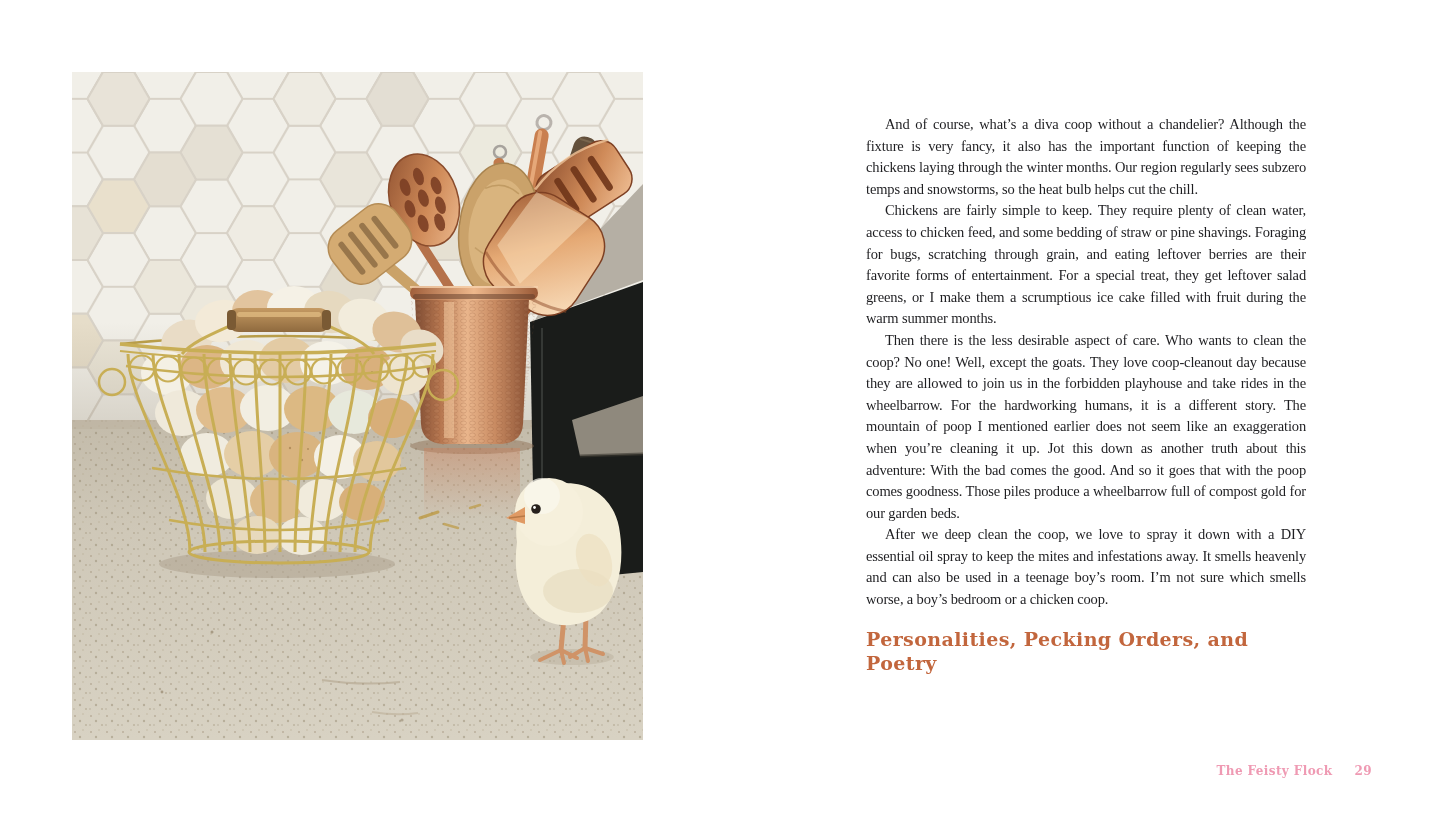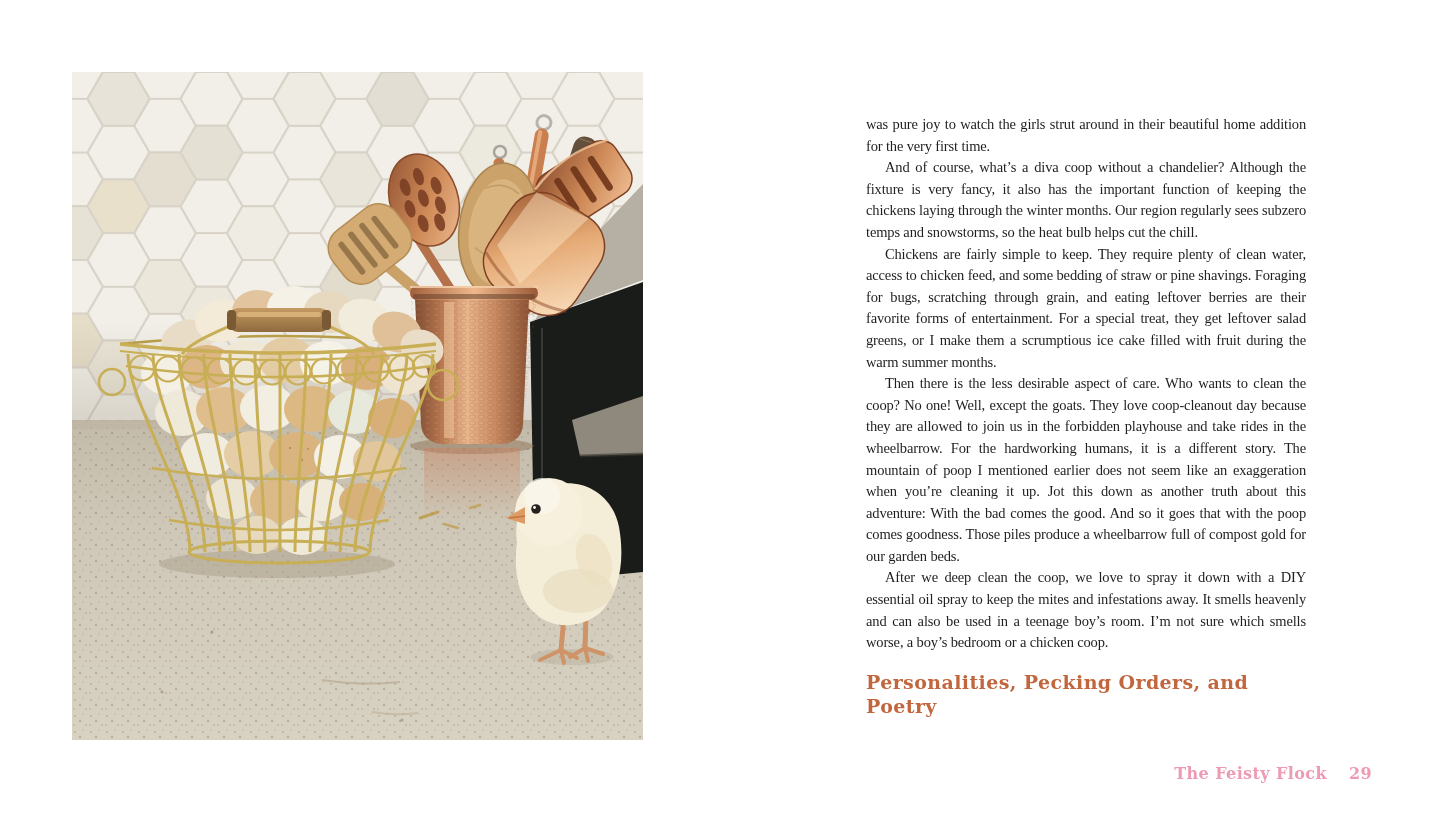"was pure joy to watch" p { html: <p>was pure joy to watch the girls strut around in their beautiful home addition for the very first time.</p> -> none }
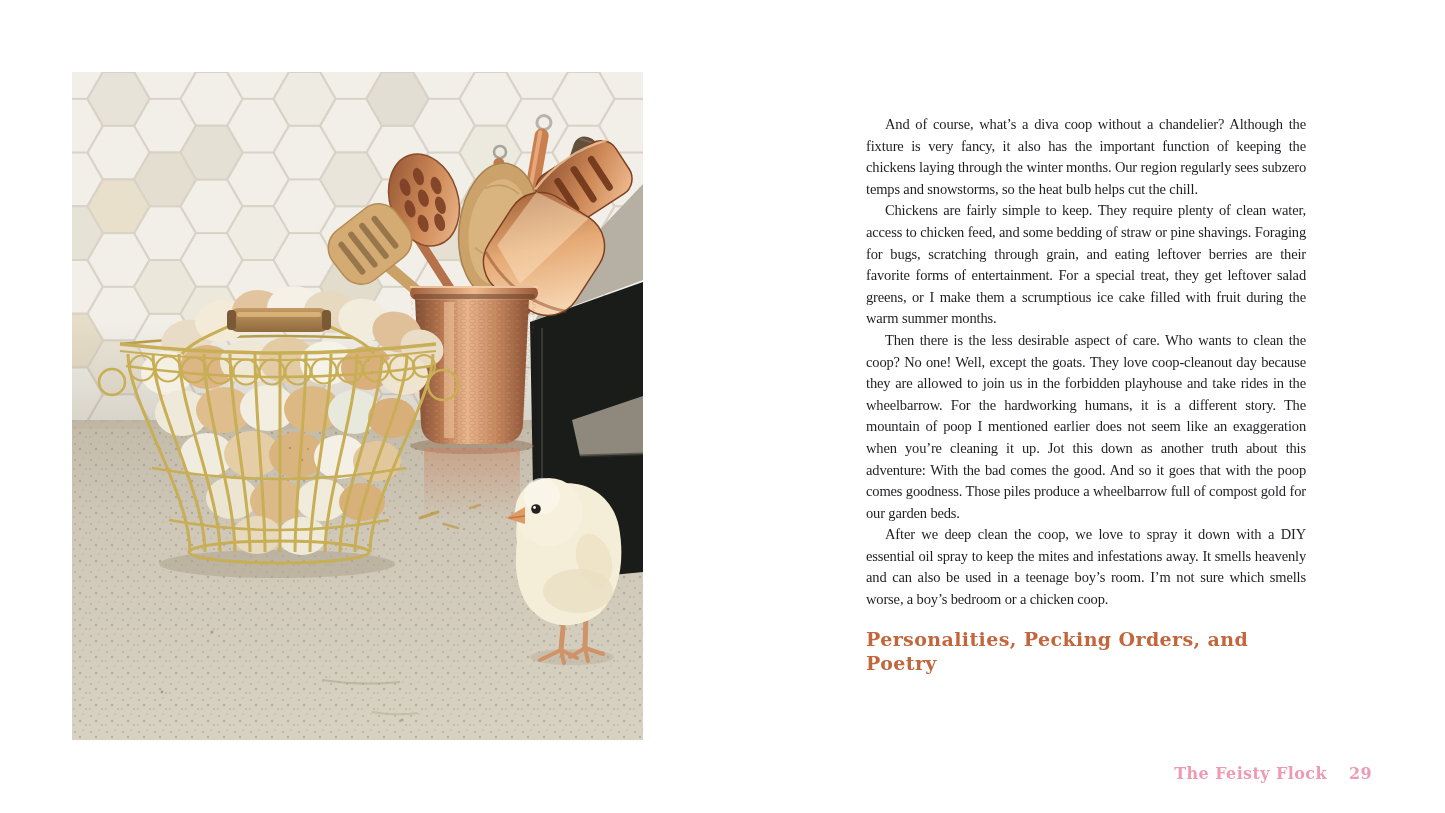"The Feisty Flock" .folio { font-size: 16px -> 12px }
